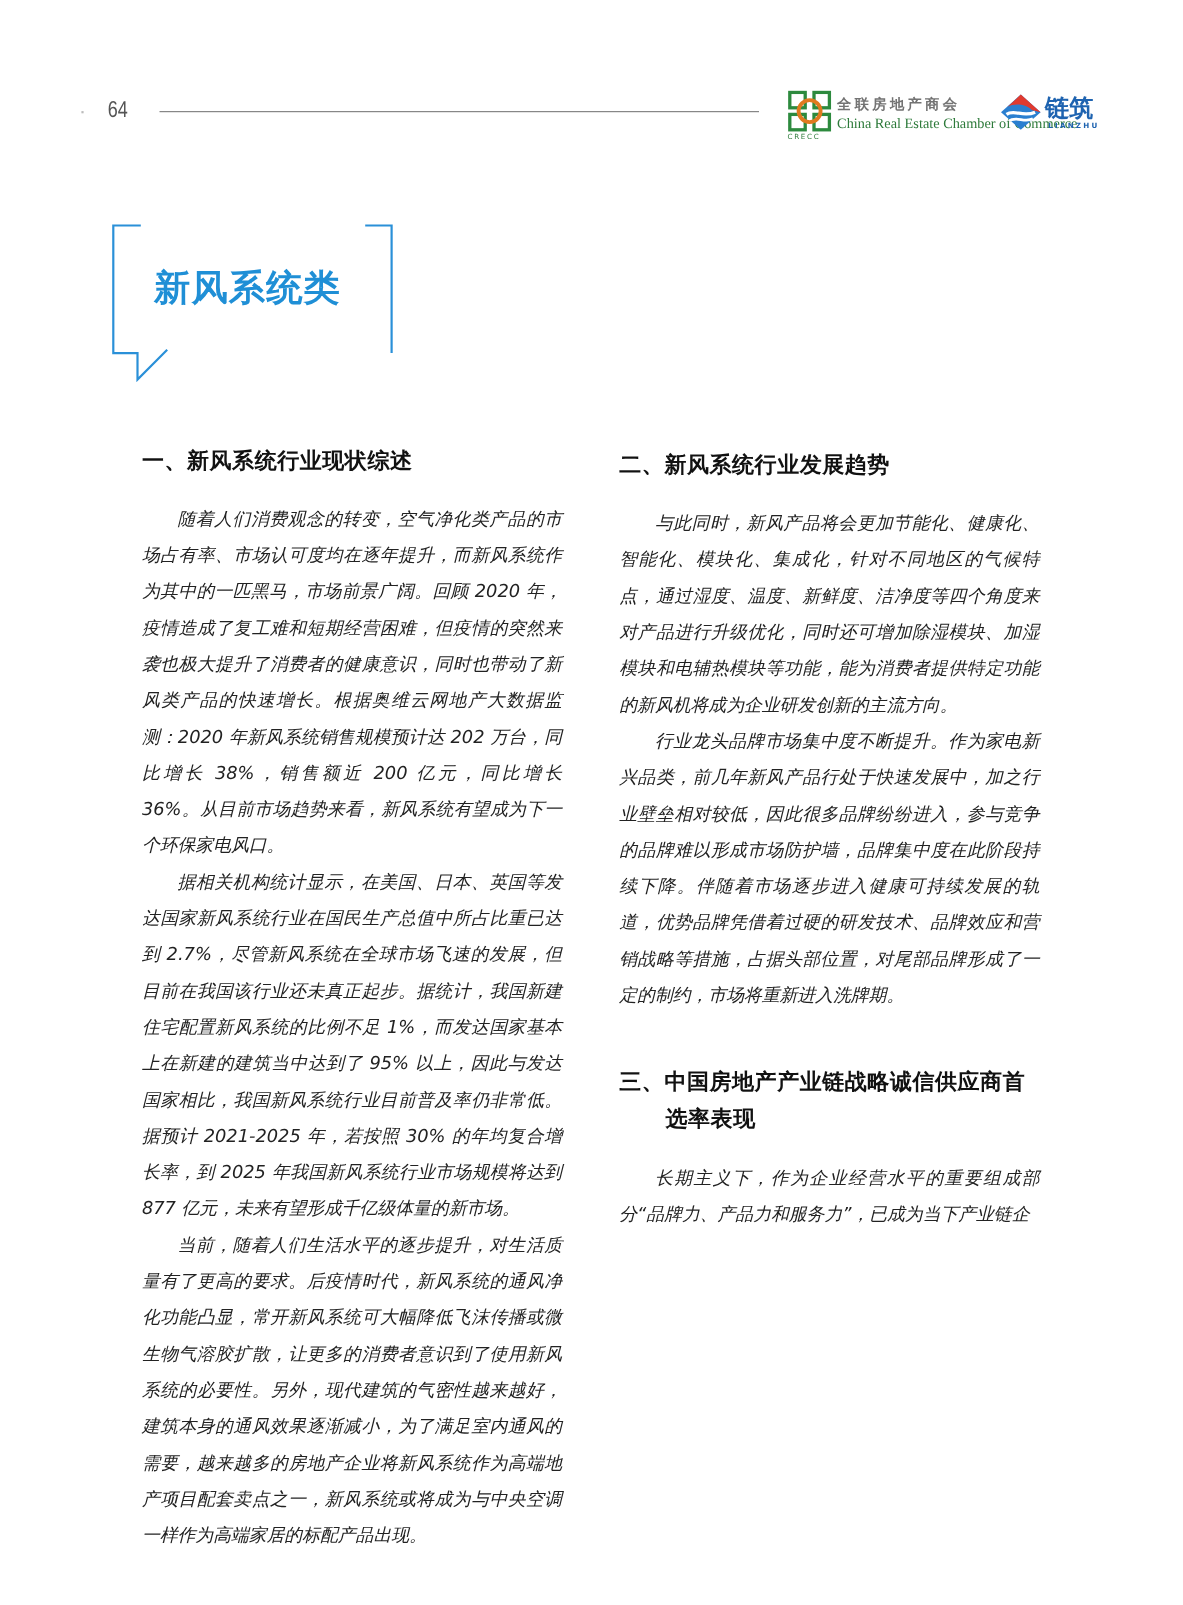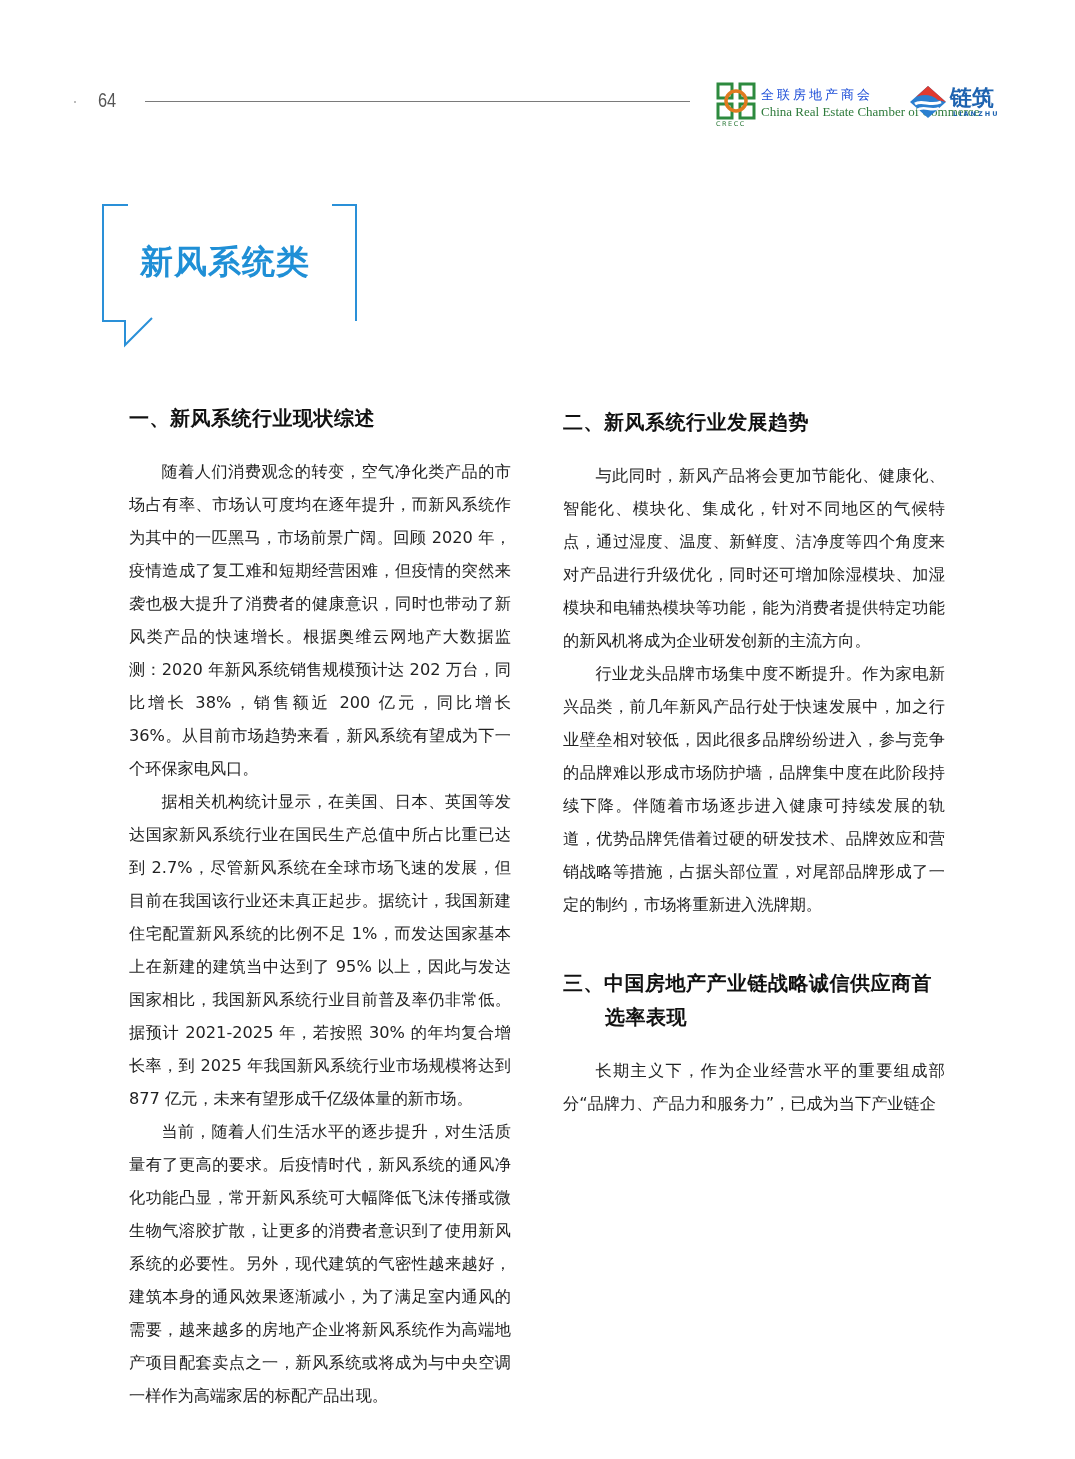"全联房地产商会" .crecc-name { color: #1d4ed8 -> #737373; font-weight: normal -> bold }
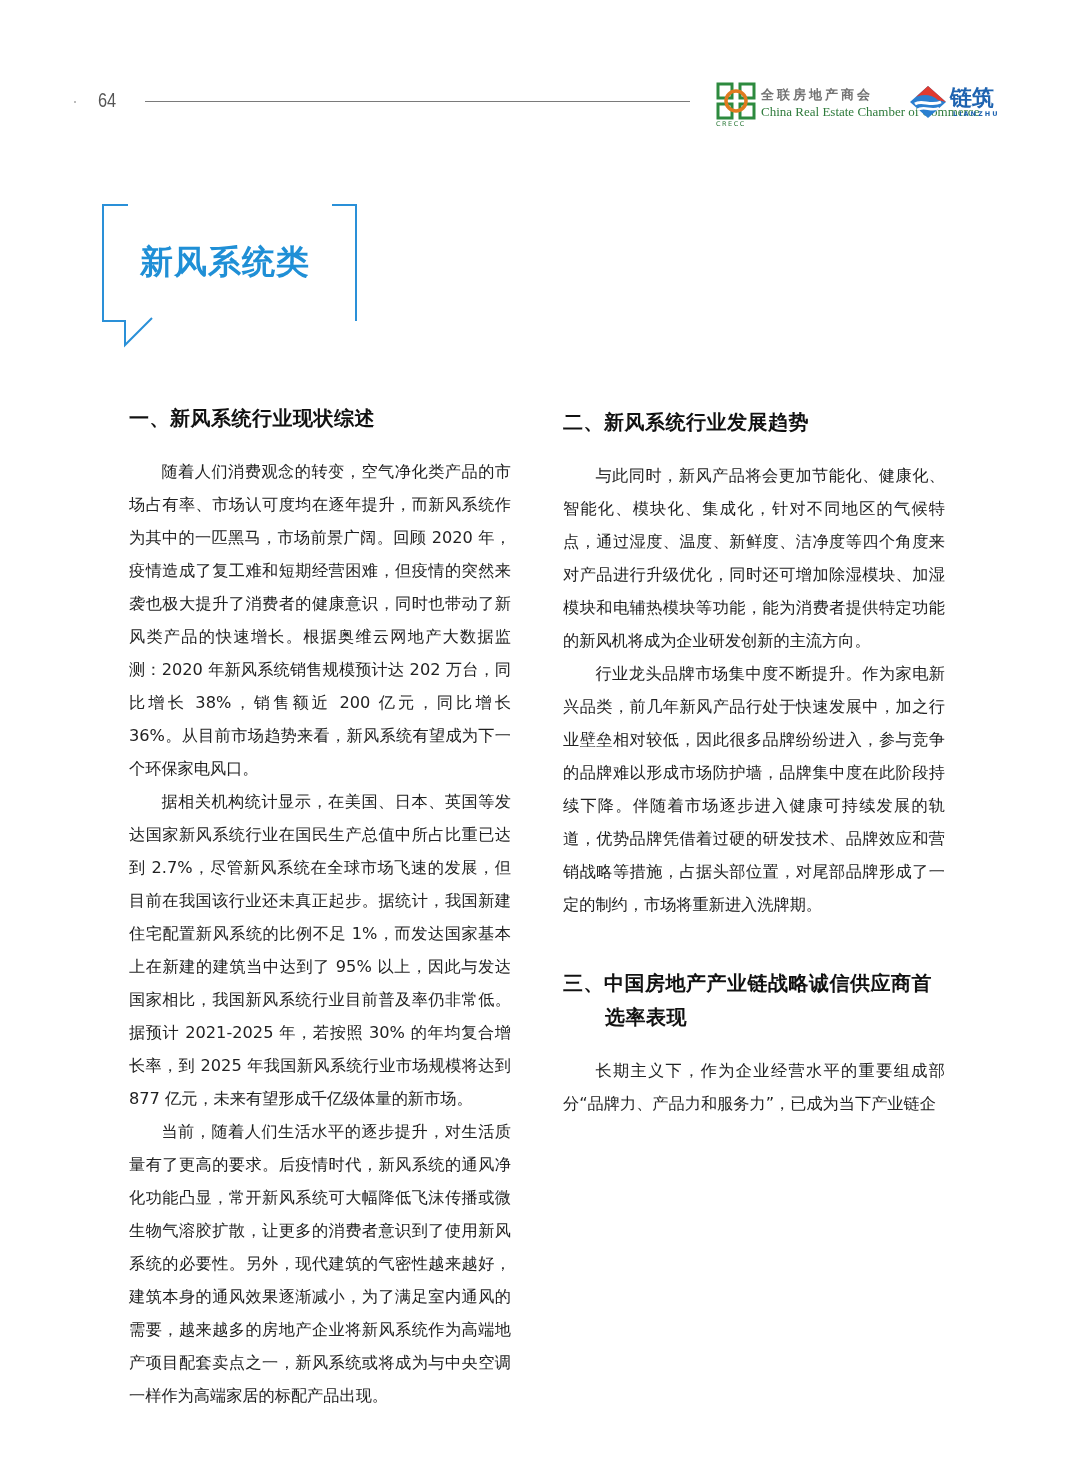"随着人们消费观念的转变，空气净化类产品的市场占有率、市场认可度均在逐年提升，而新" p { font-style: none -> italic }
